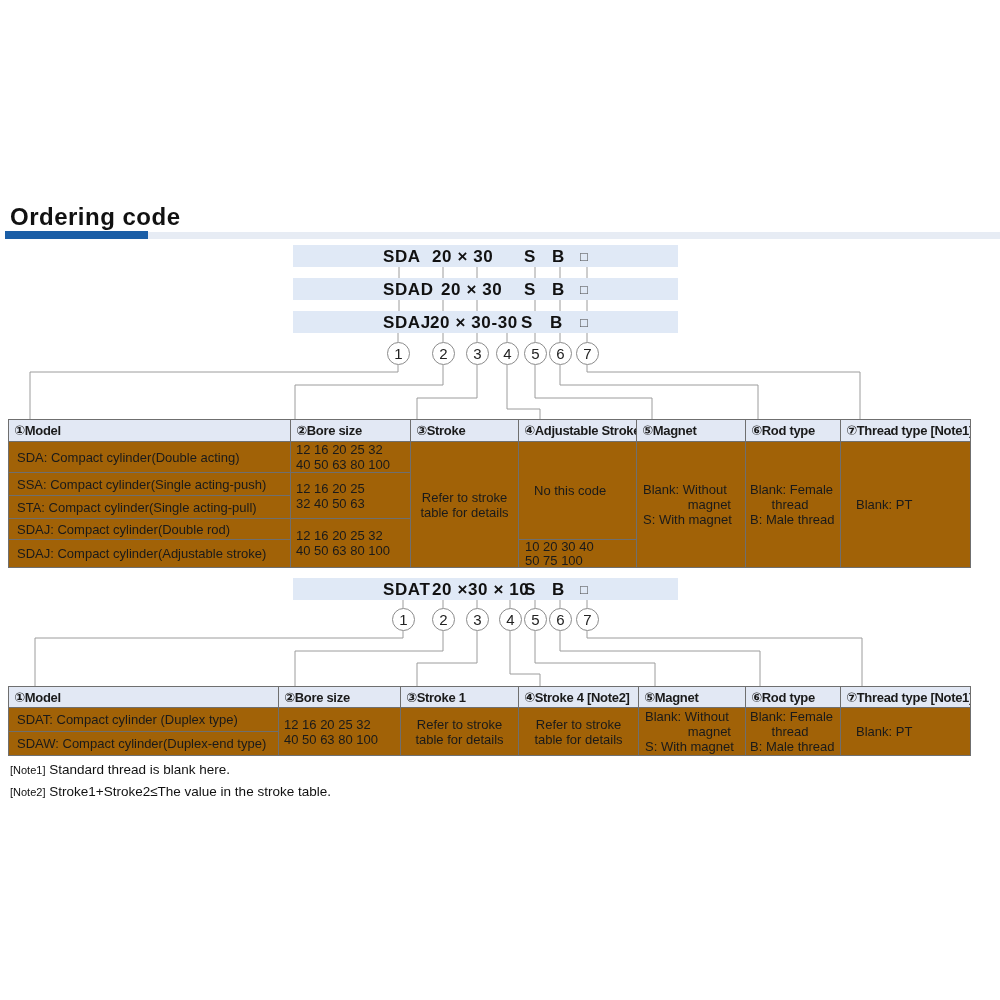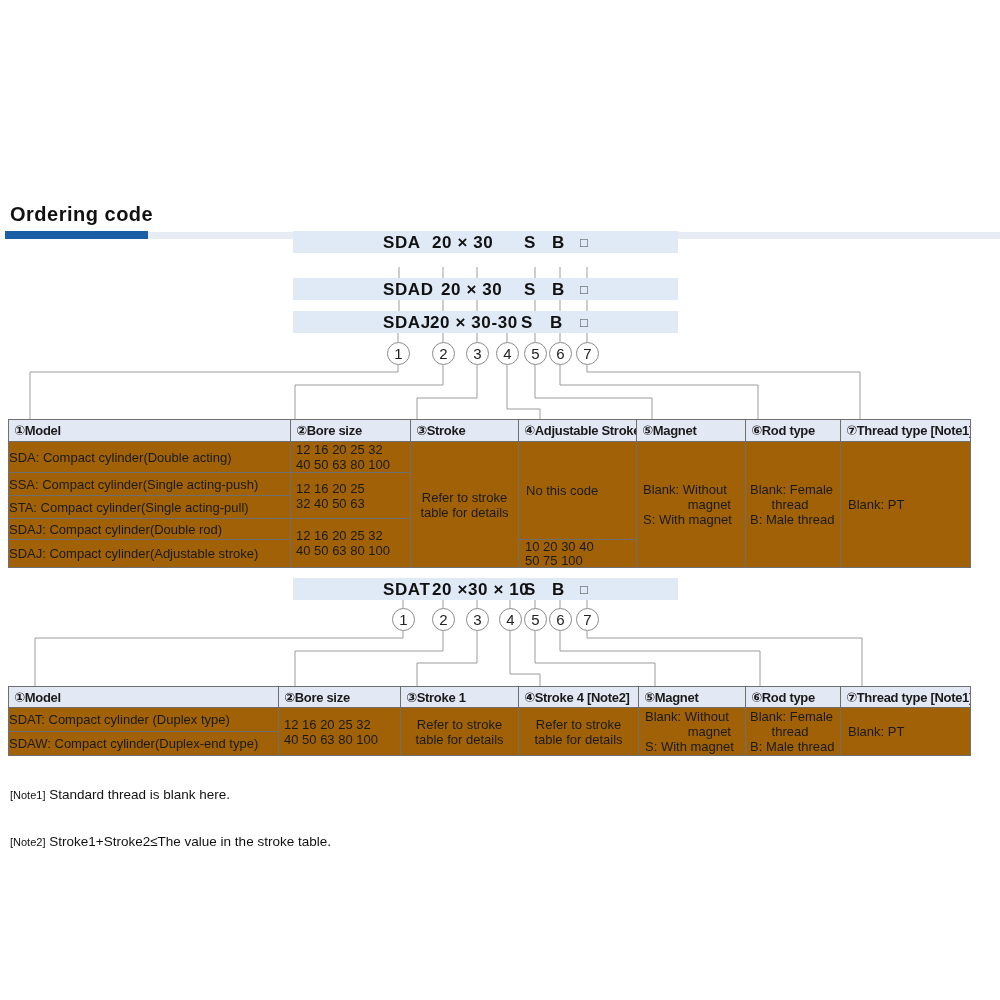"Ordering code" .title { font-size: 20px -> 24px }
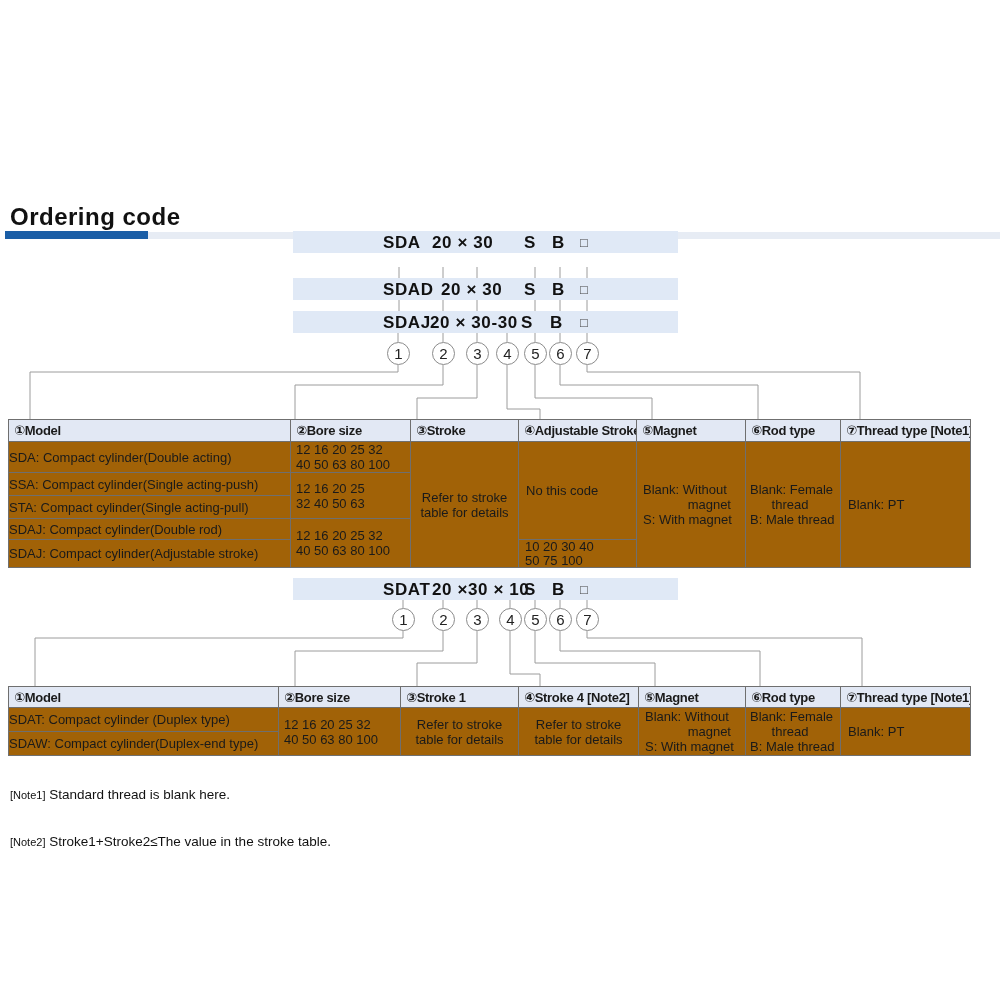"SDA" div.codebar { top: 231px -> 245px }
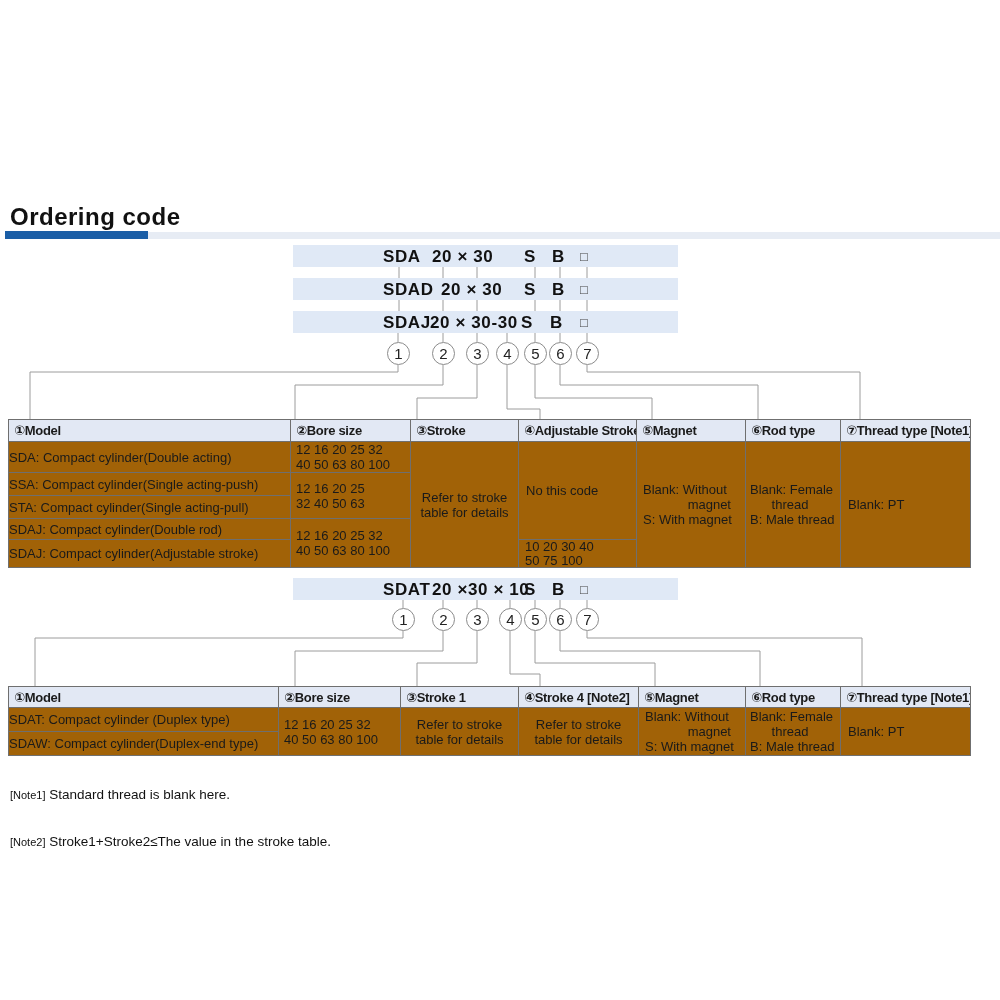"SDA: Compact cylinder(Double acting)" td.model { padding-left: none -> 8px }
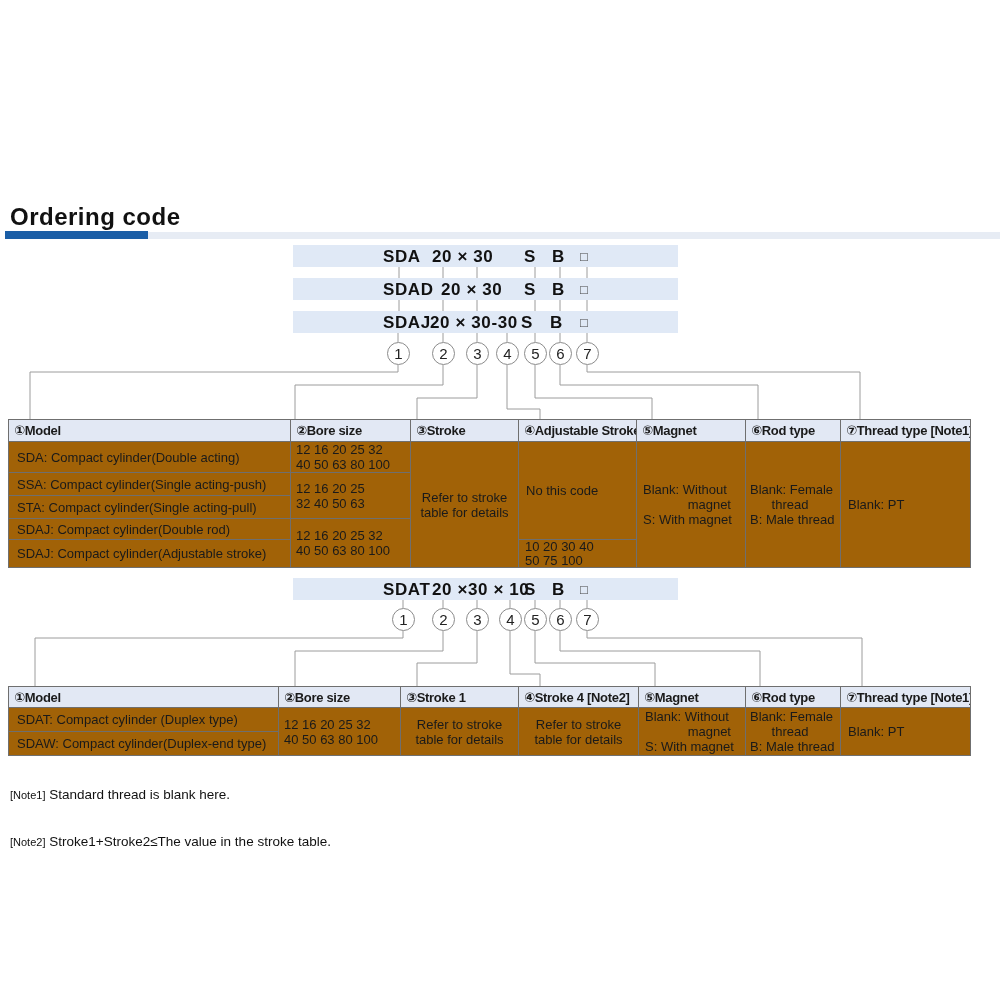"No this code" td.plain { padding-left: 7px -> 15px }
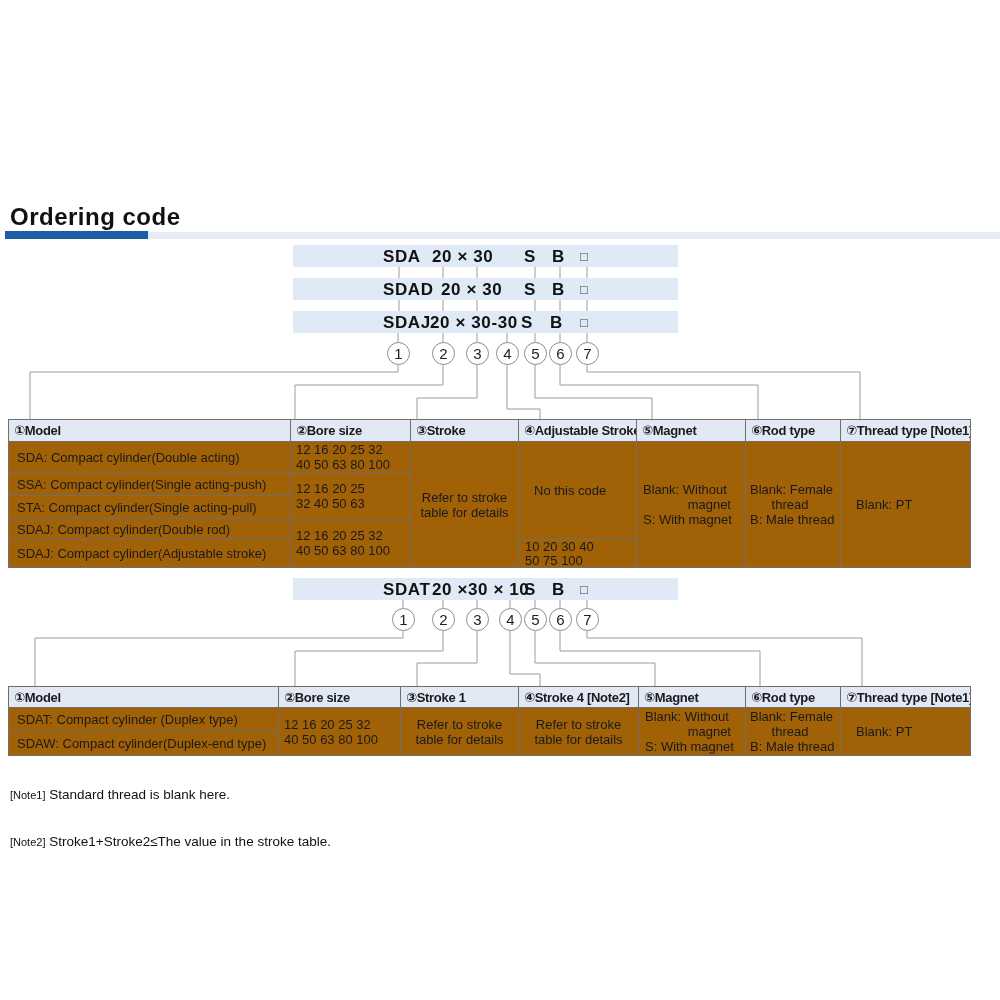"[Note1] Standard thread is blank" .note-line { margin-top: 25px -> none }
